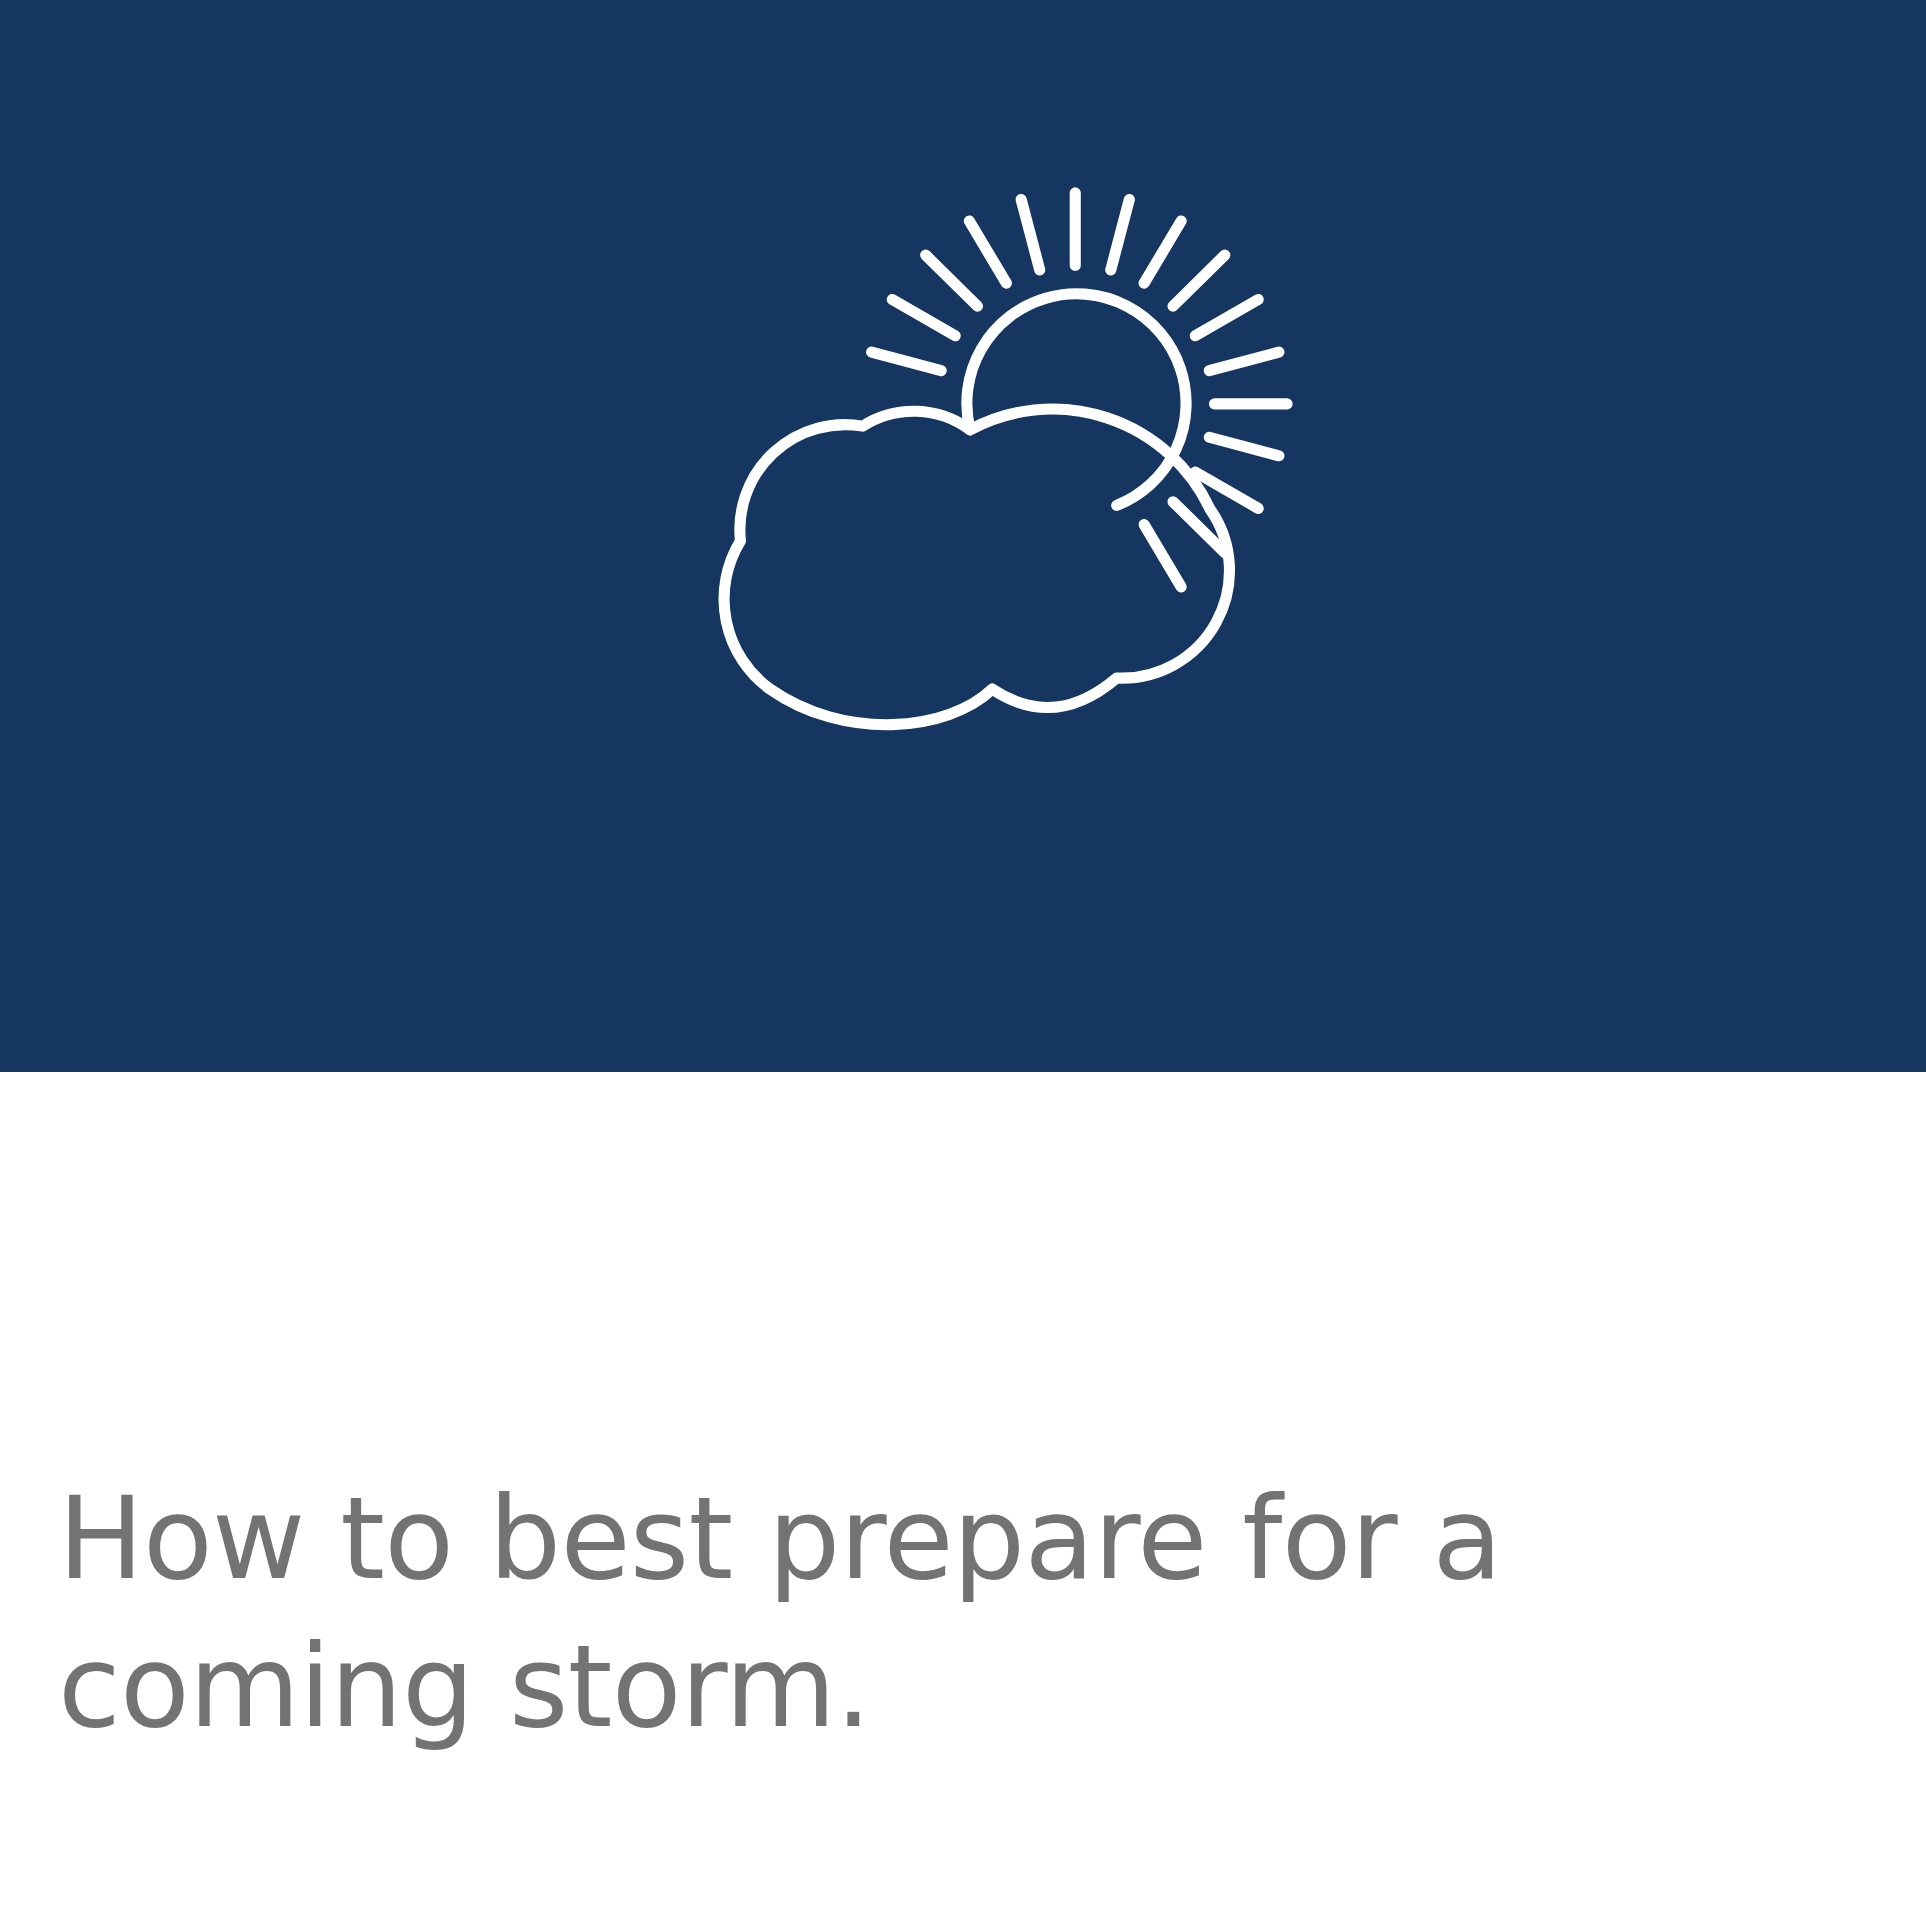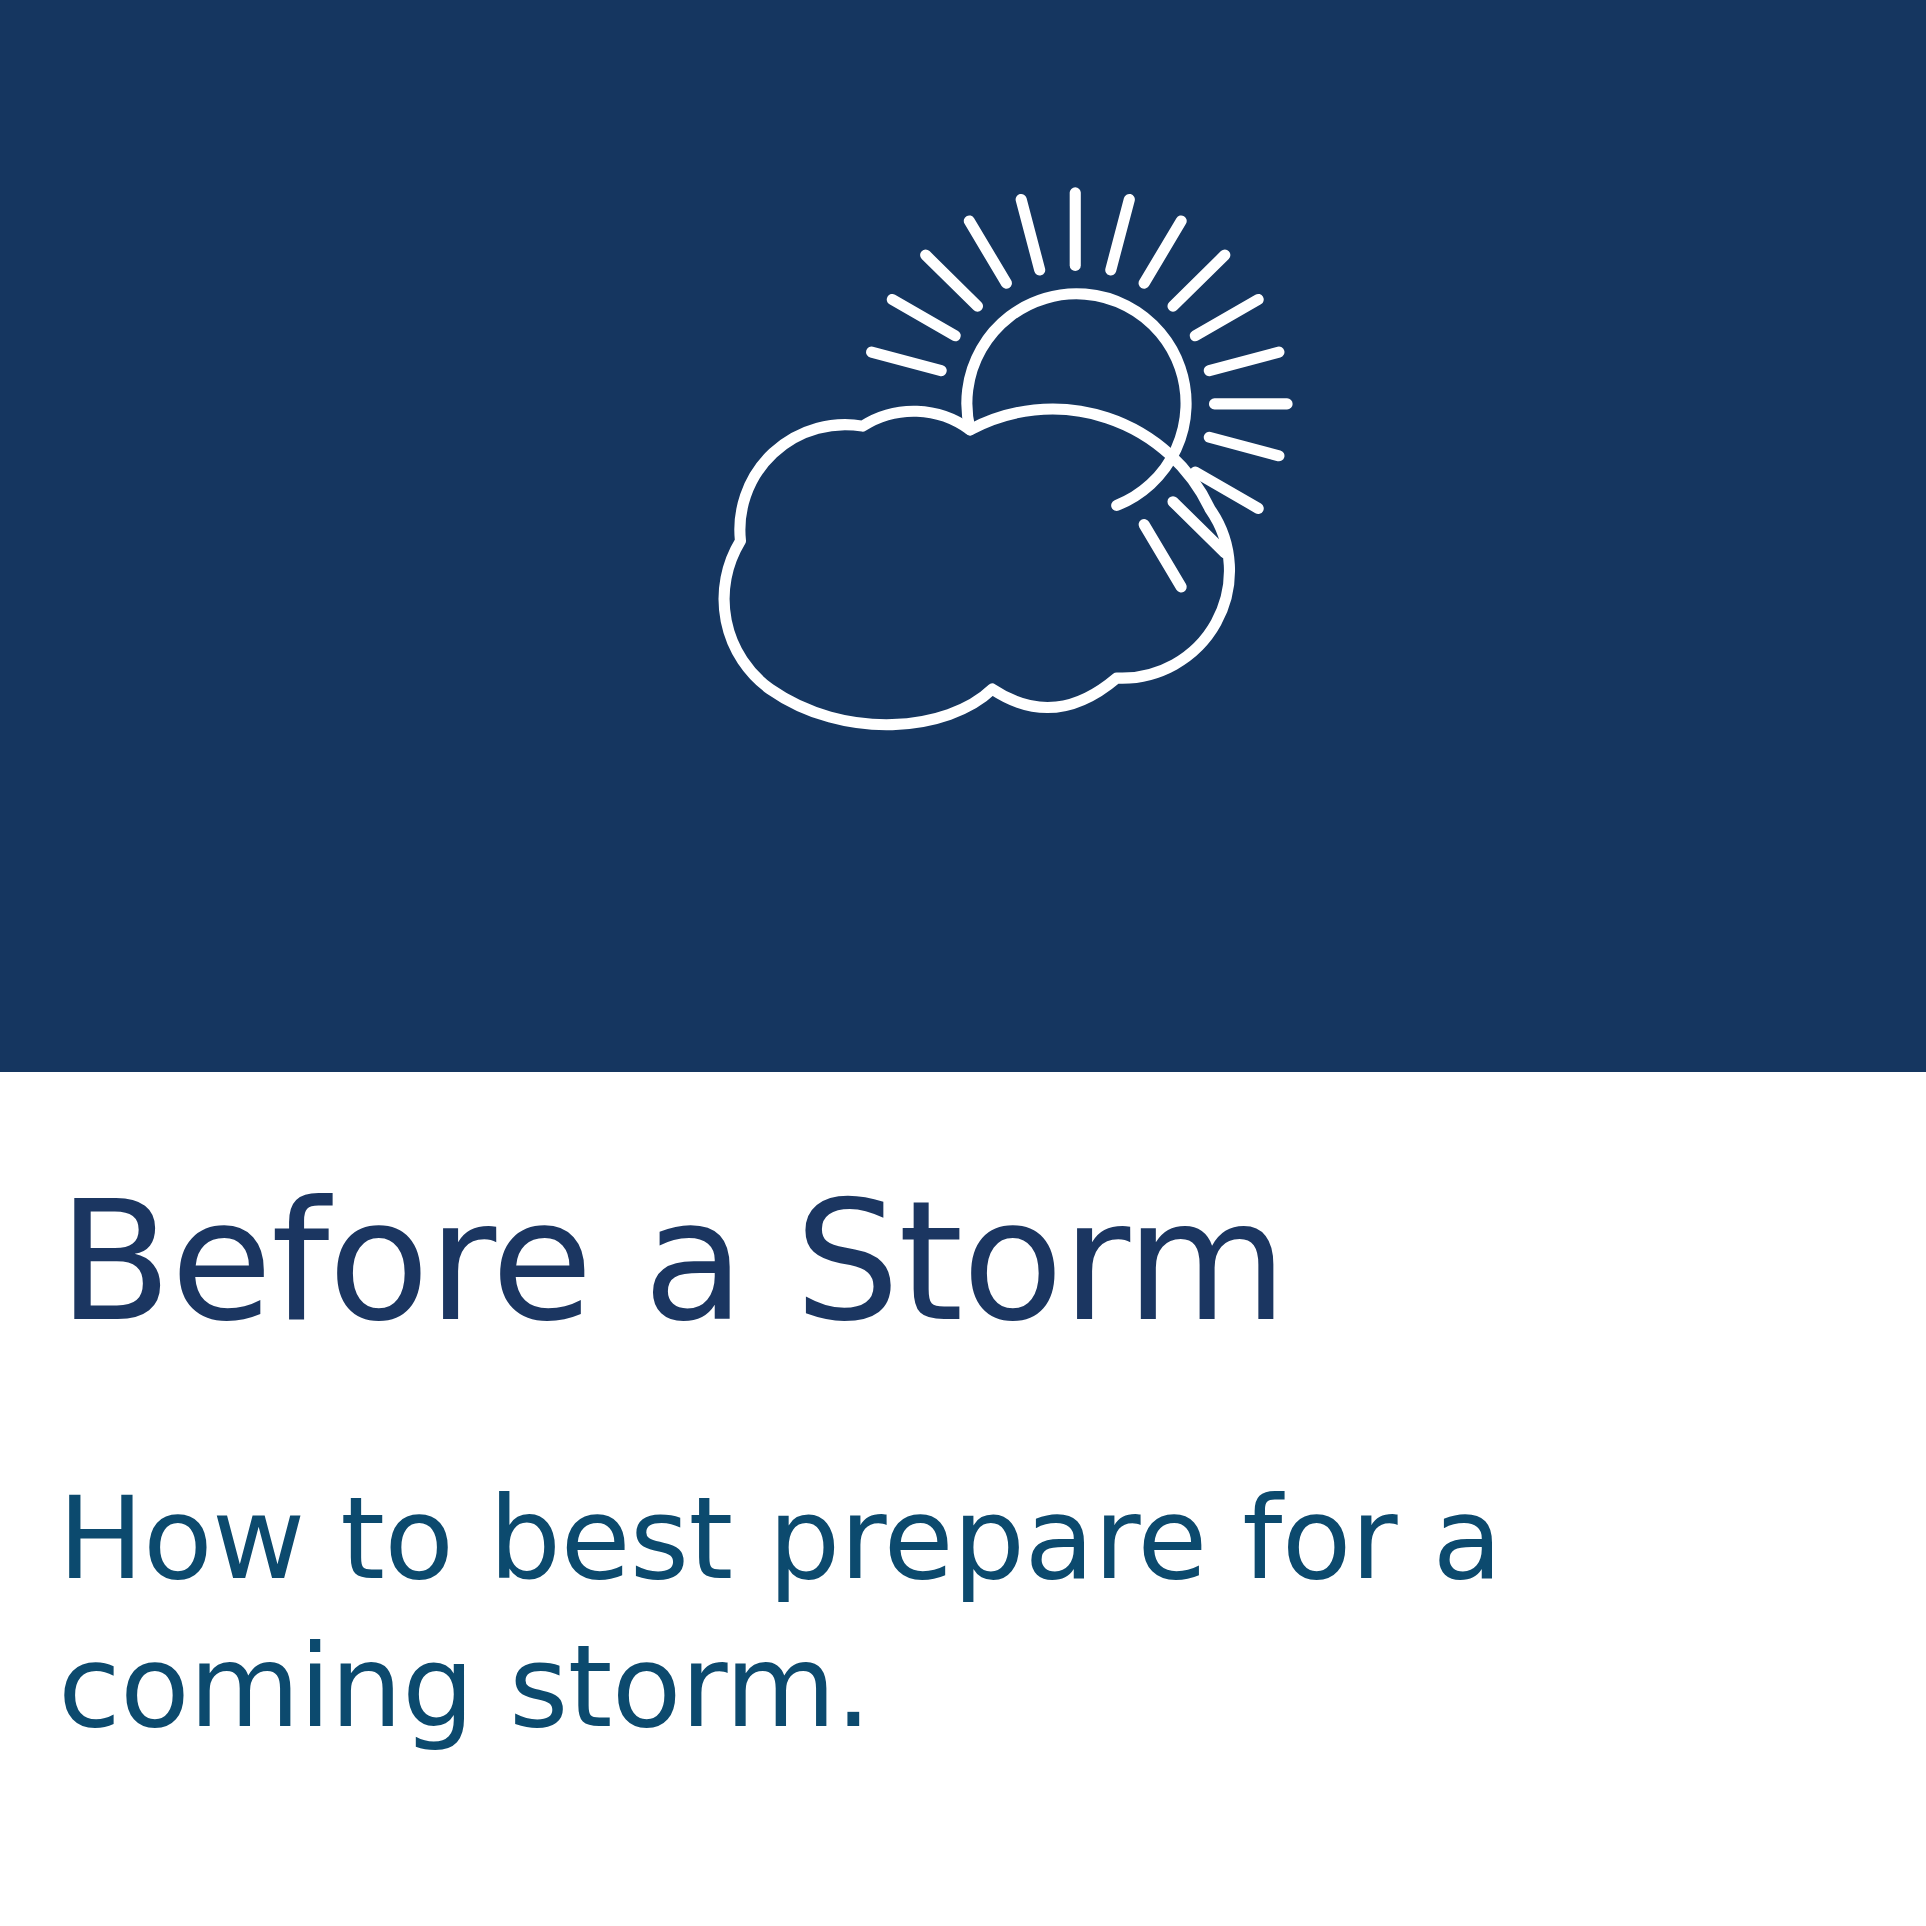"Before a Storm" h1 { html: <h1>Before a Storm</h1> -> none }
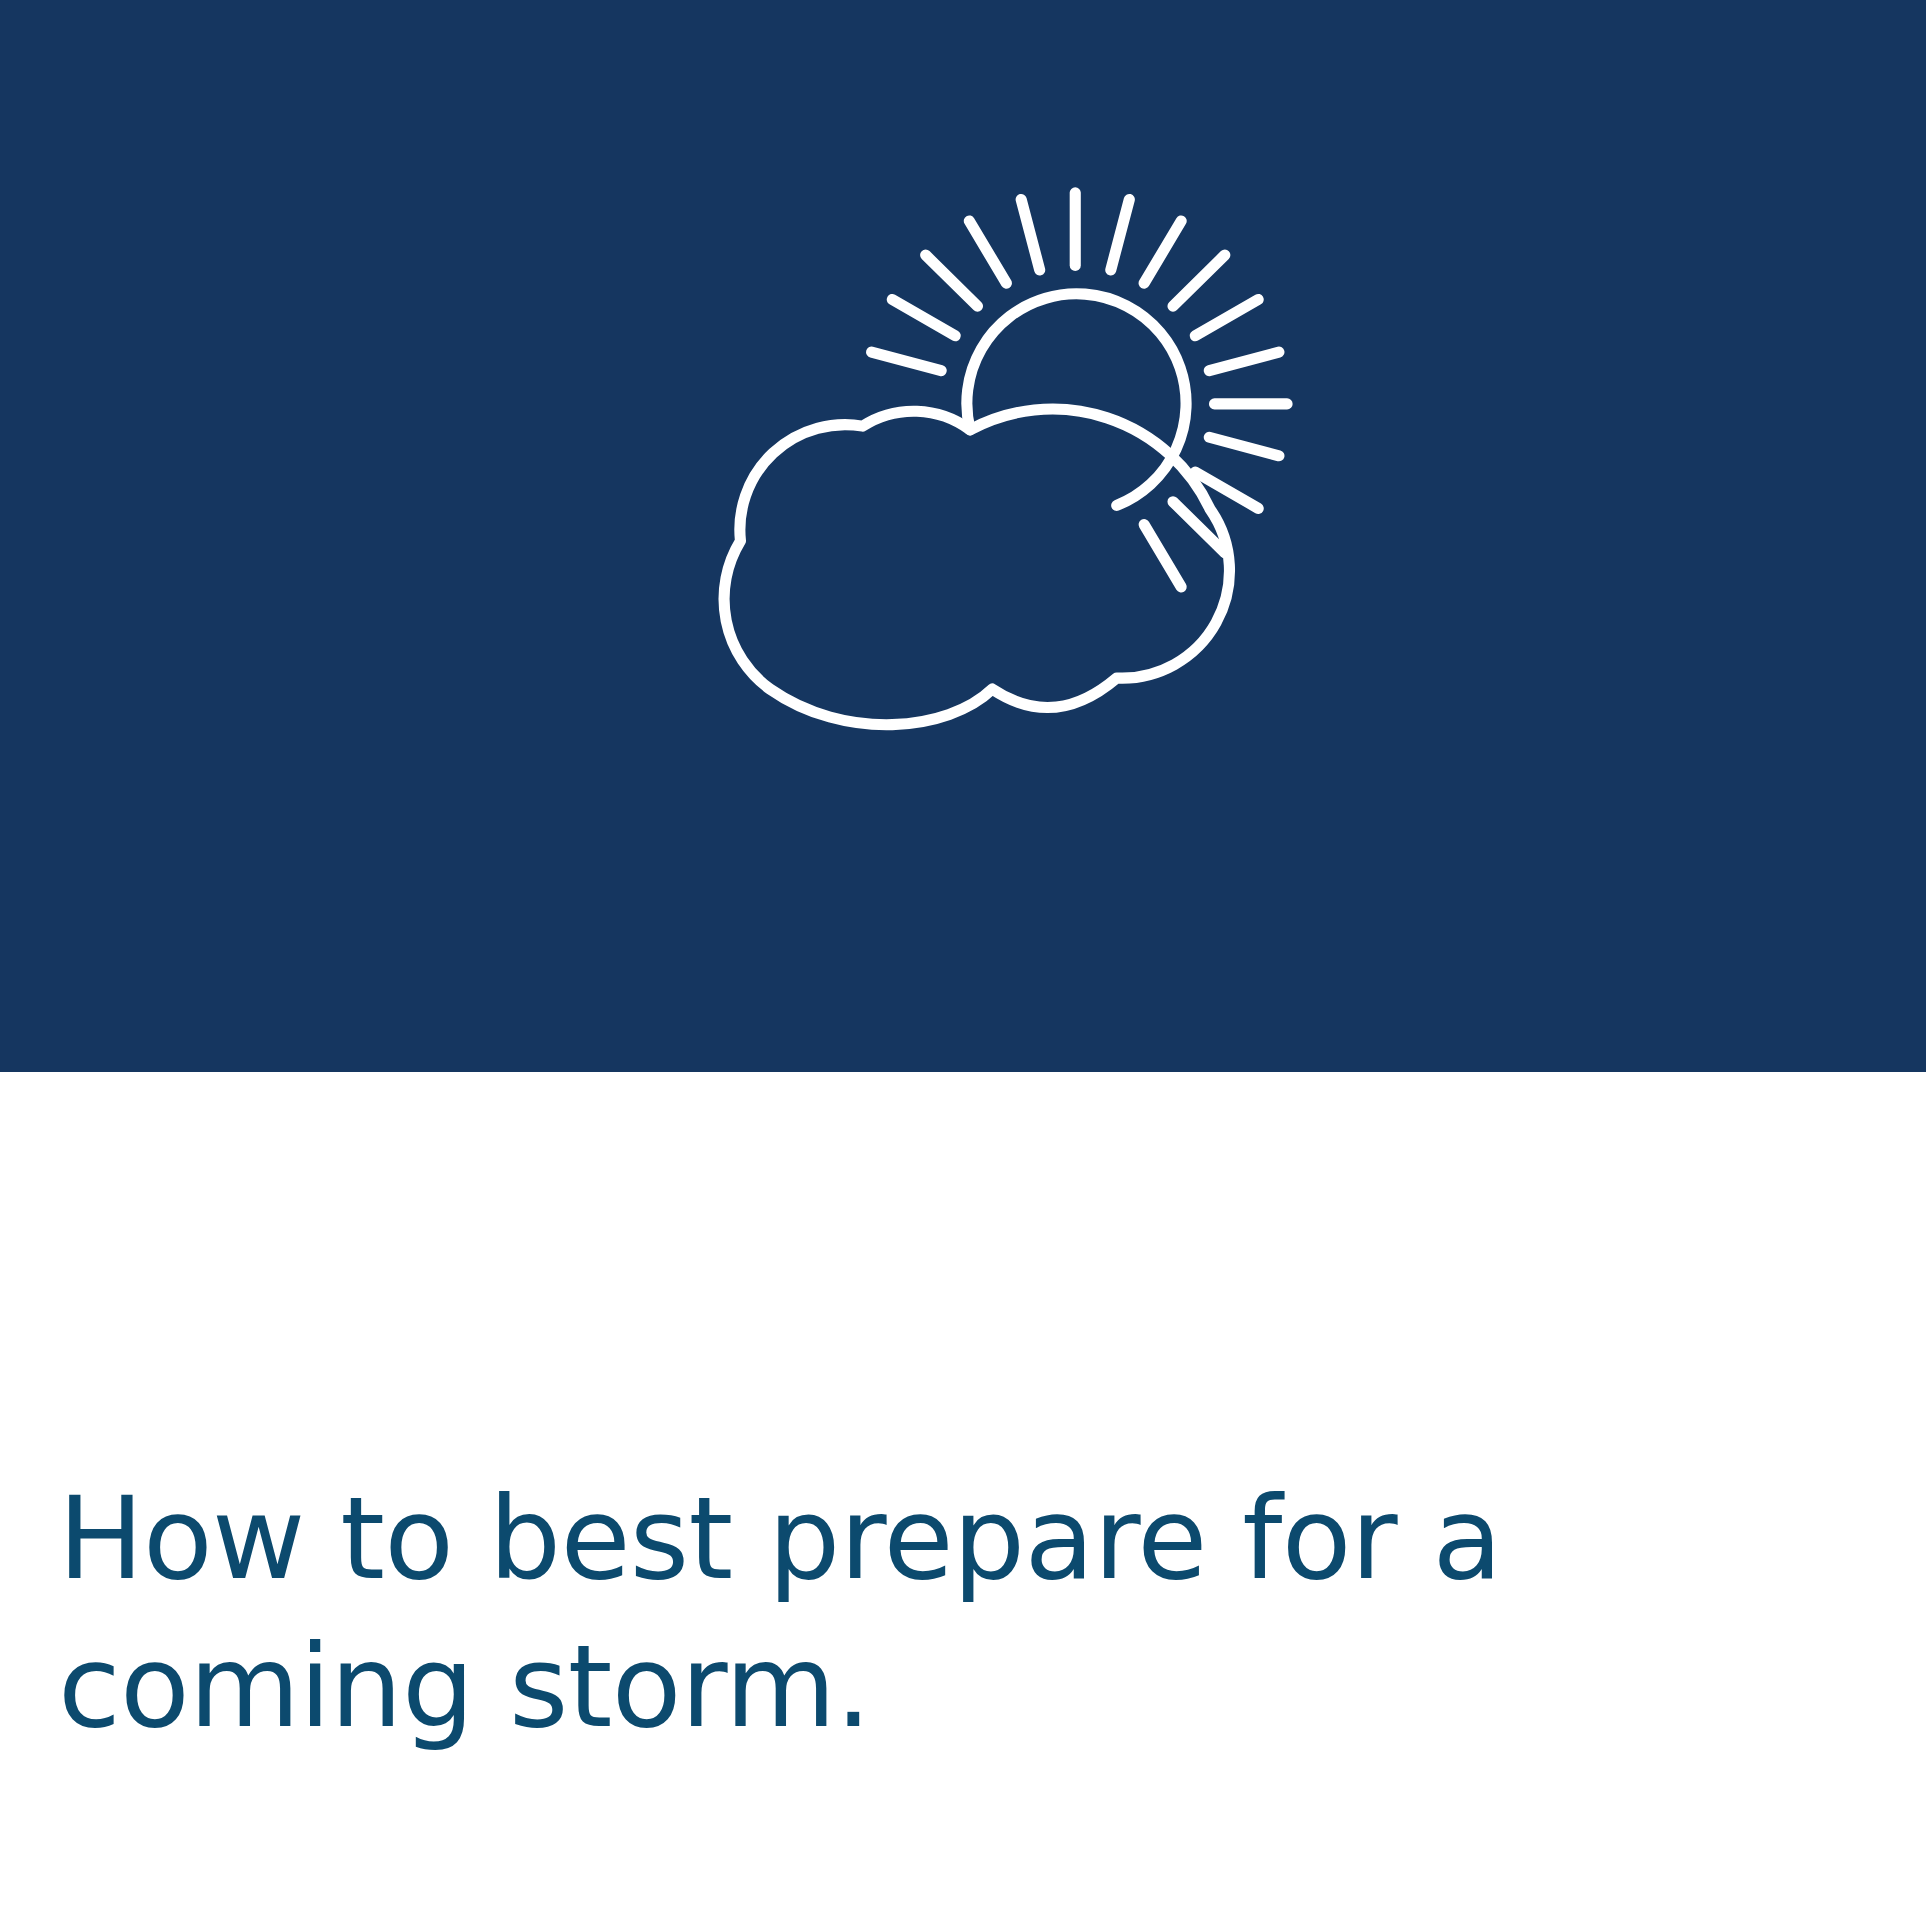"How to best prepare for" #subtitle { color: #0c4a6e -> #737373 }
